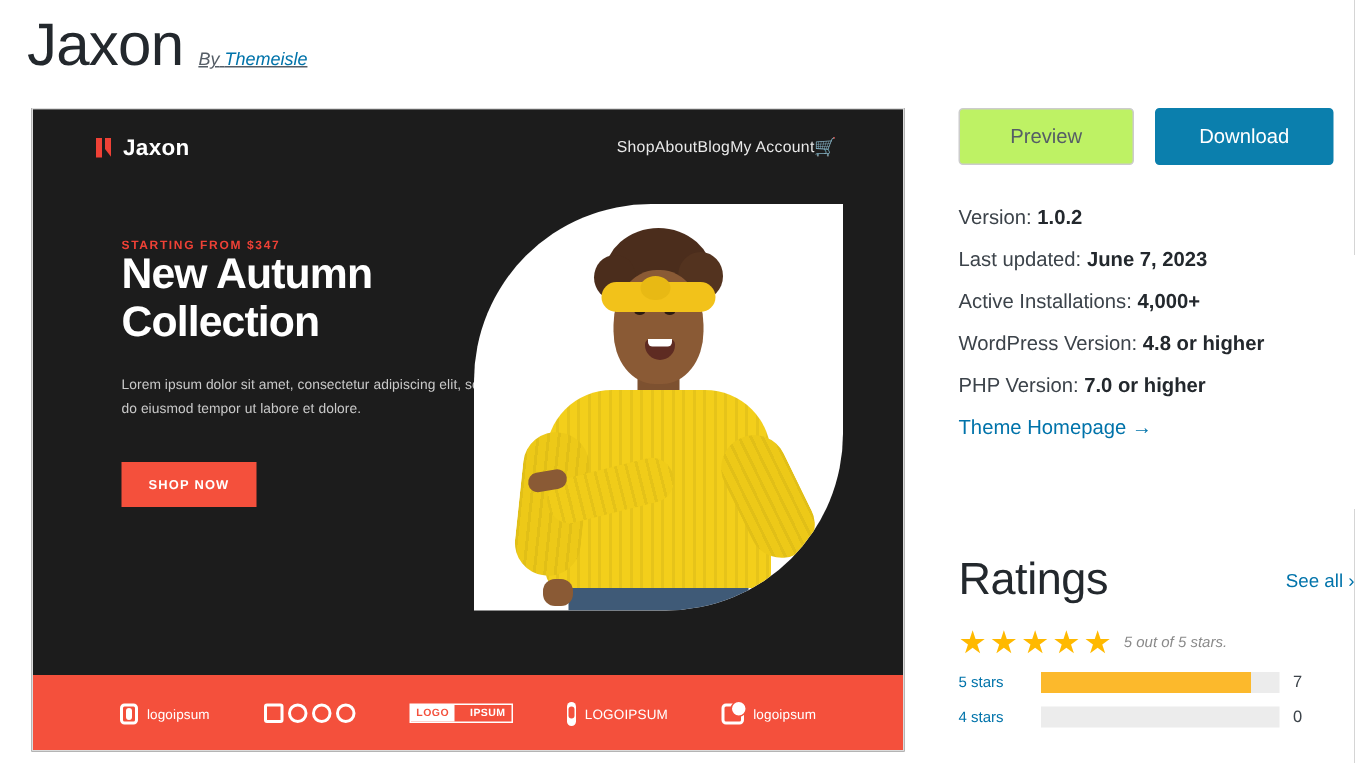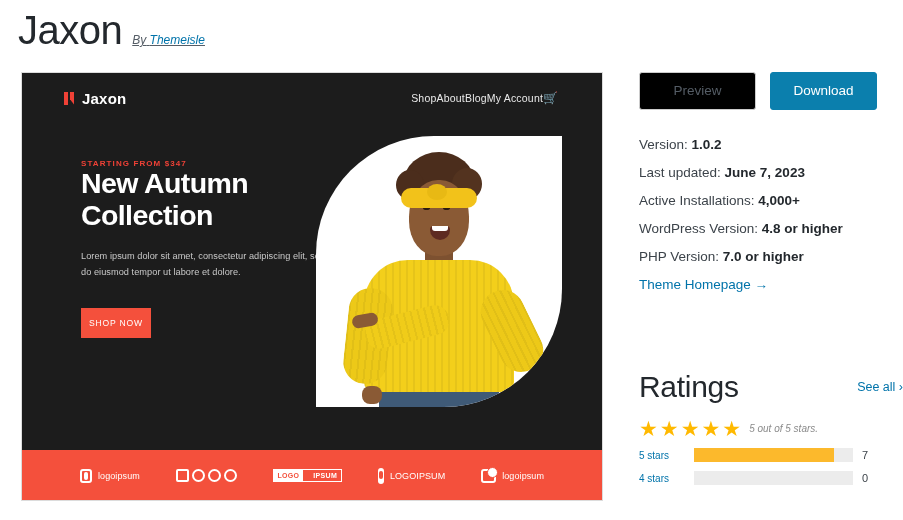"Preview" .btn-preview { background: #000000 -> #bef264 }
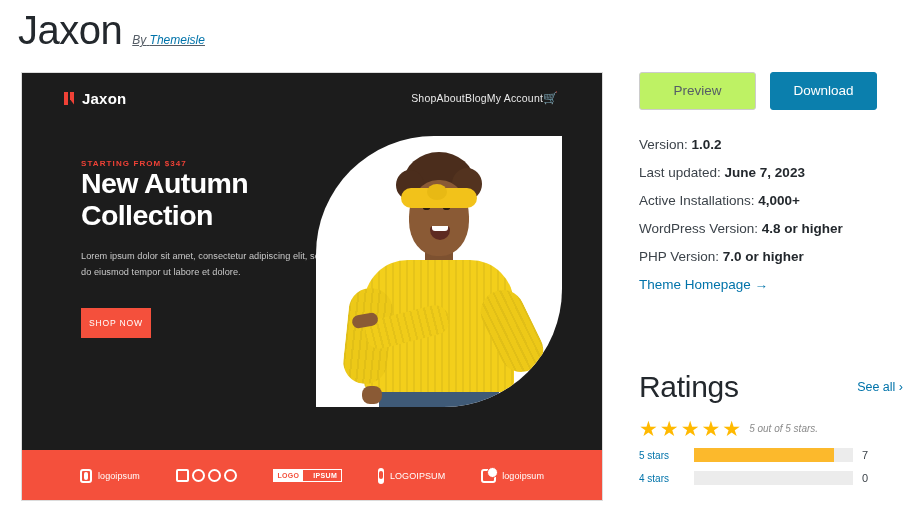"Download" .btn-download { width: 107px -> 119px }
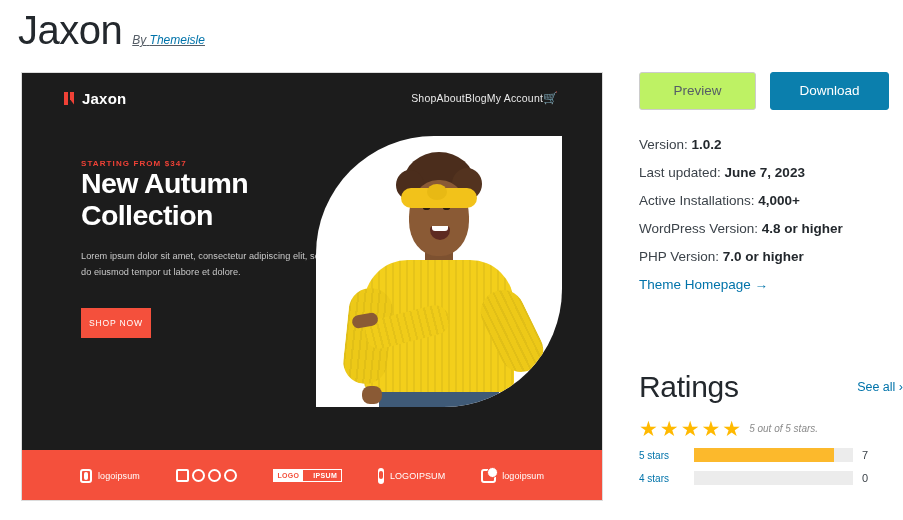"SHOP NOW" .shop-btn { font-weight: 400 -> 700; padding: 10px 8px -> 10px 18px }
